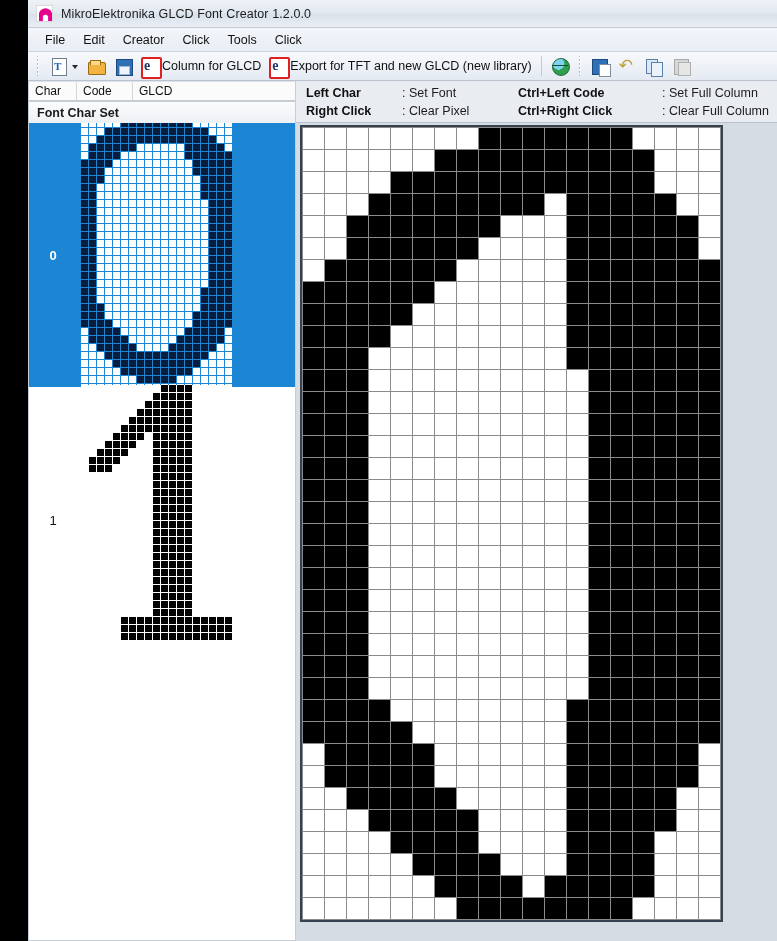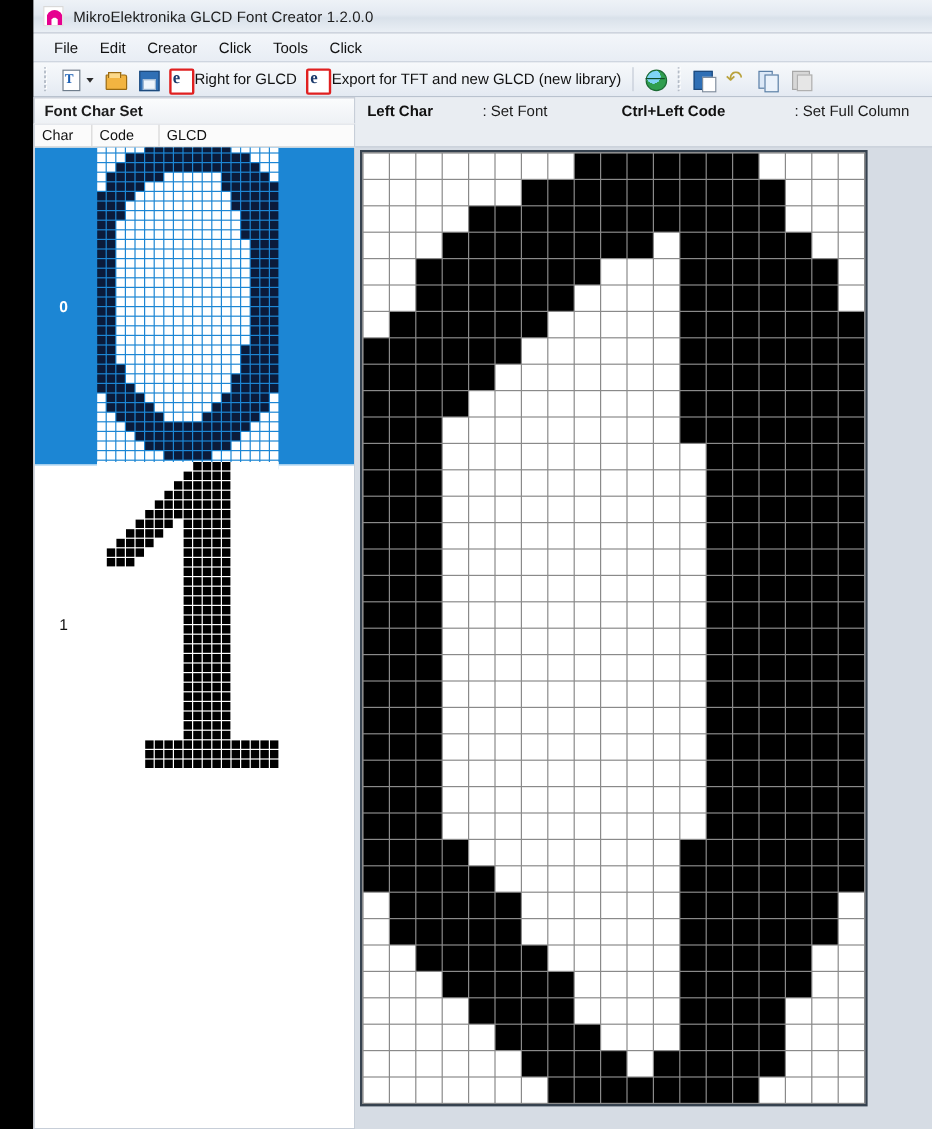"Right for GLCD" span.tb-label { text: Right -> Column }
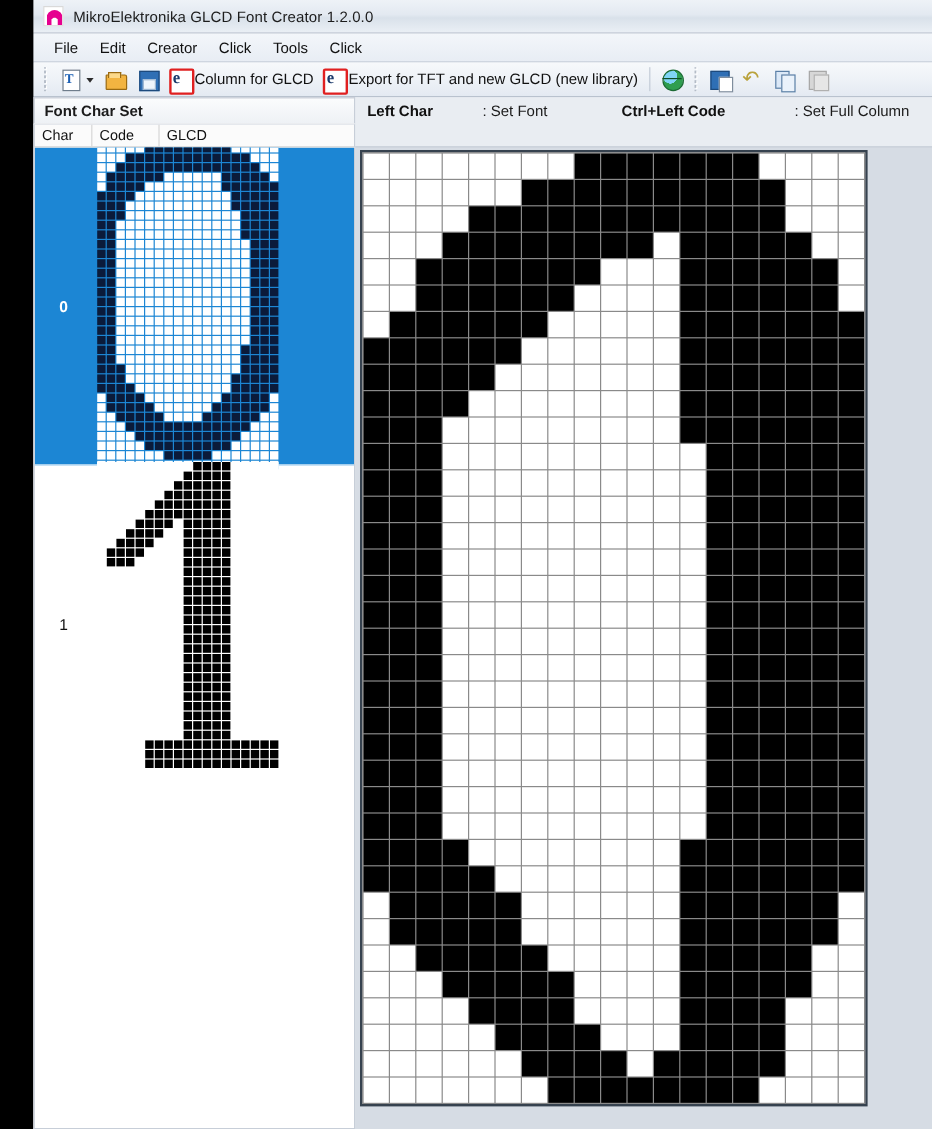"Font Char Set" div { order: before "Char" -> after "Char" }
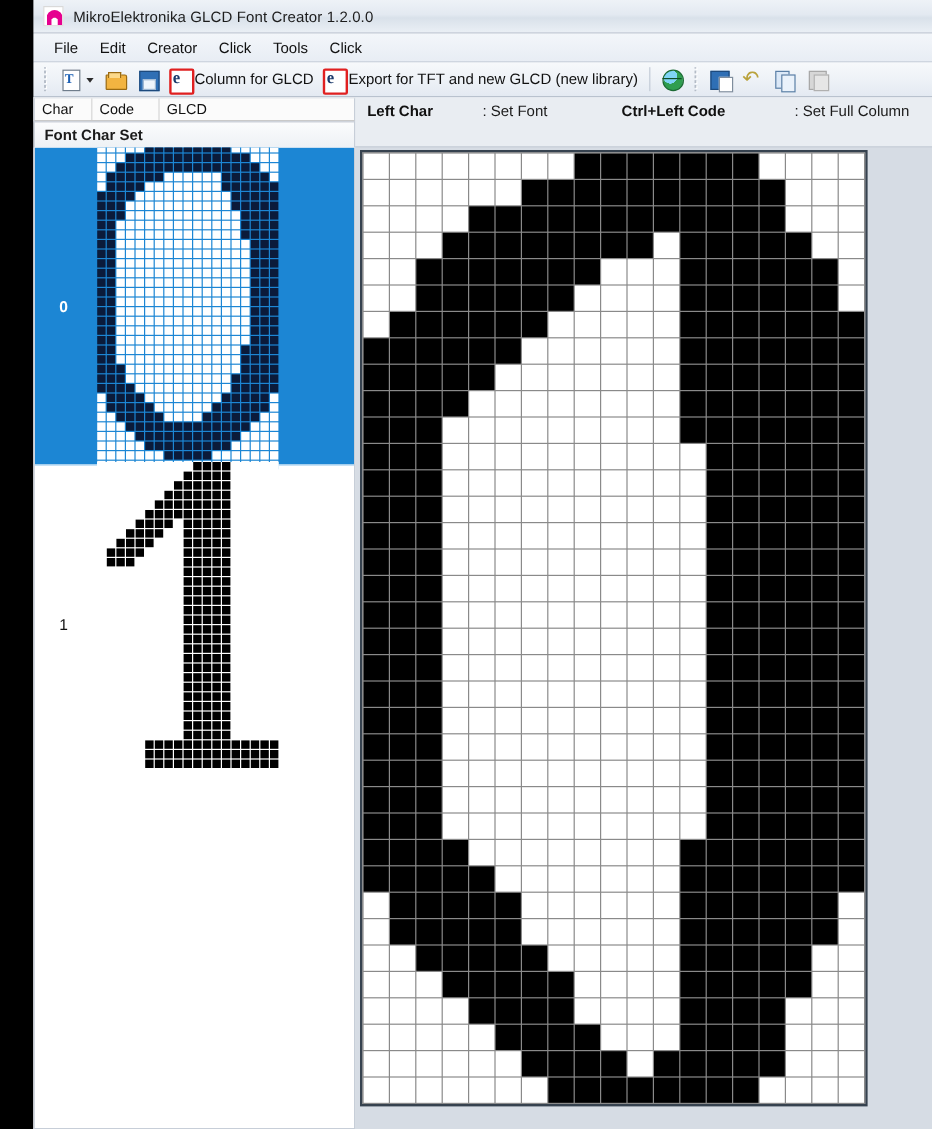"Right Click" div.hint-row { html: none -> <div> <span>Right Click</span> <span>: Clear Pixel</span> <span>Ctrl+Right Click</span> <span>: Clear Full Column</span> </div> }
